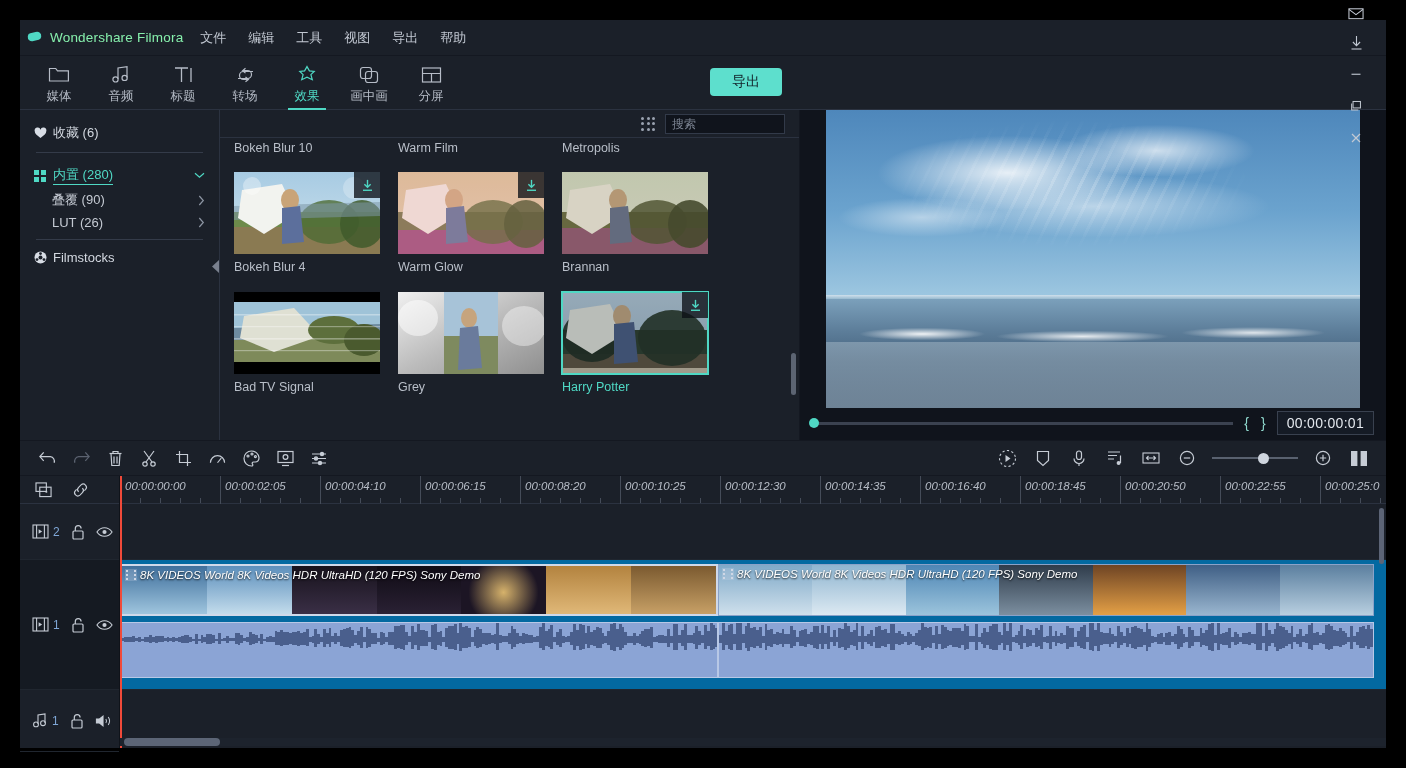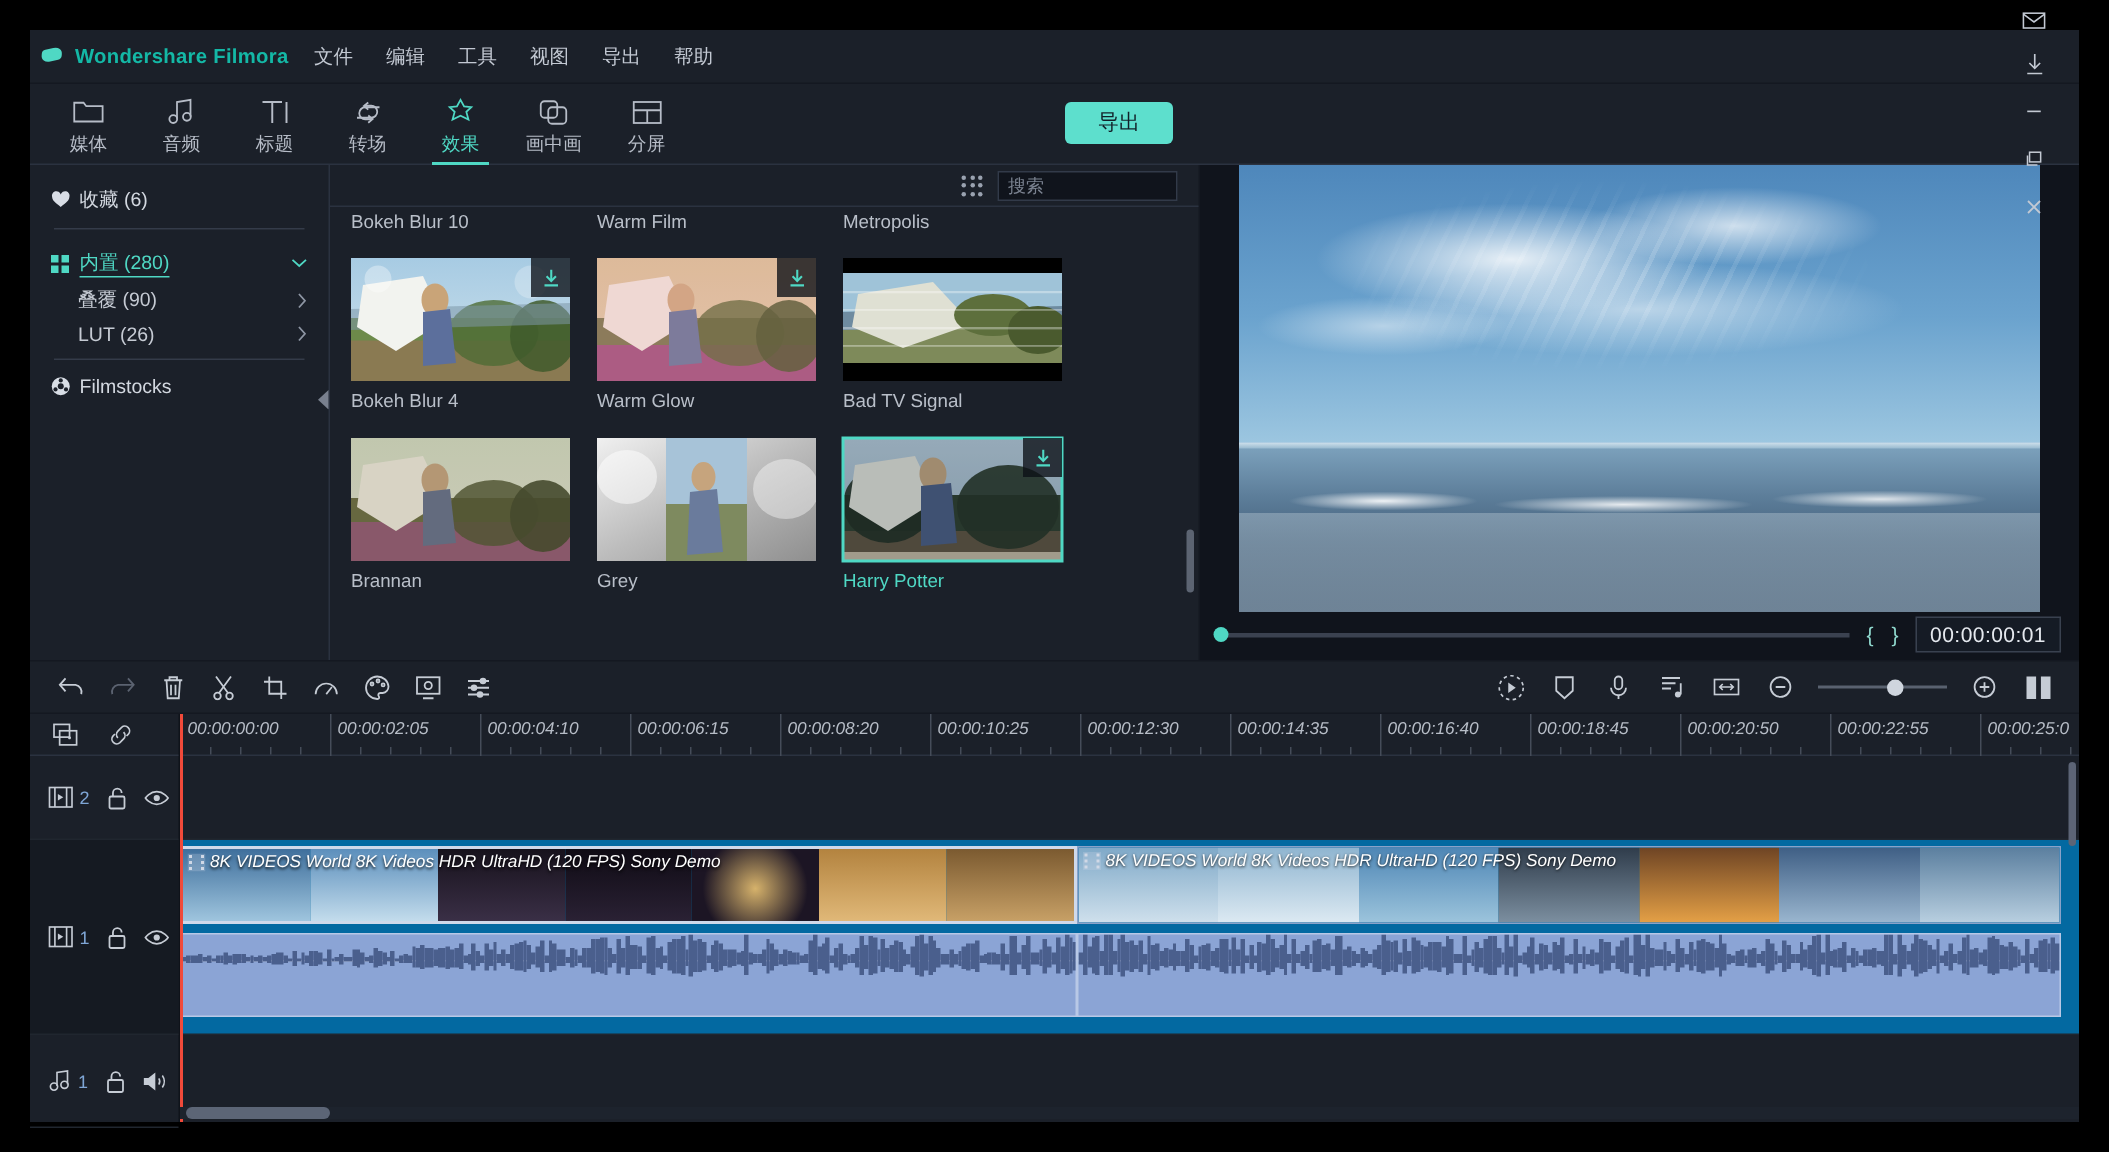"Wondershare Filmora" .brand-name { color: #14b8a6 -> #86efac; font-weight: bold -> none }
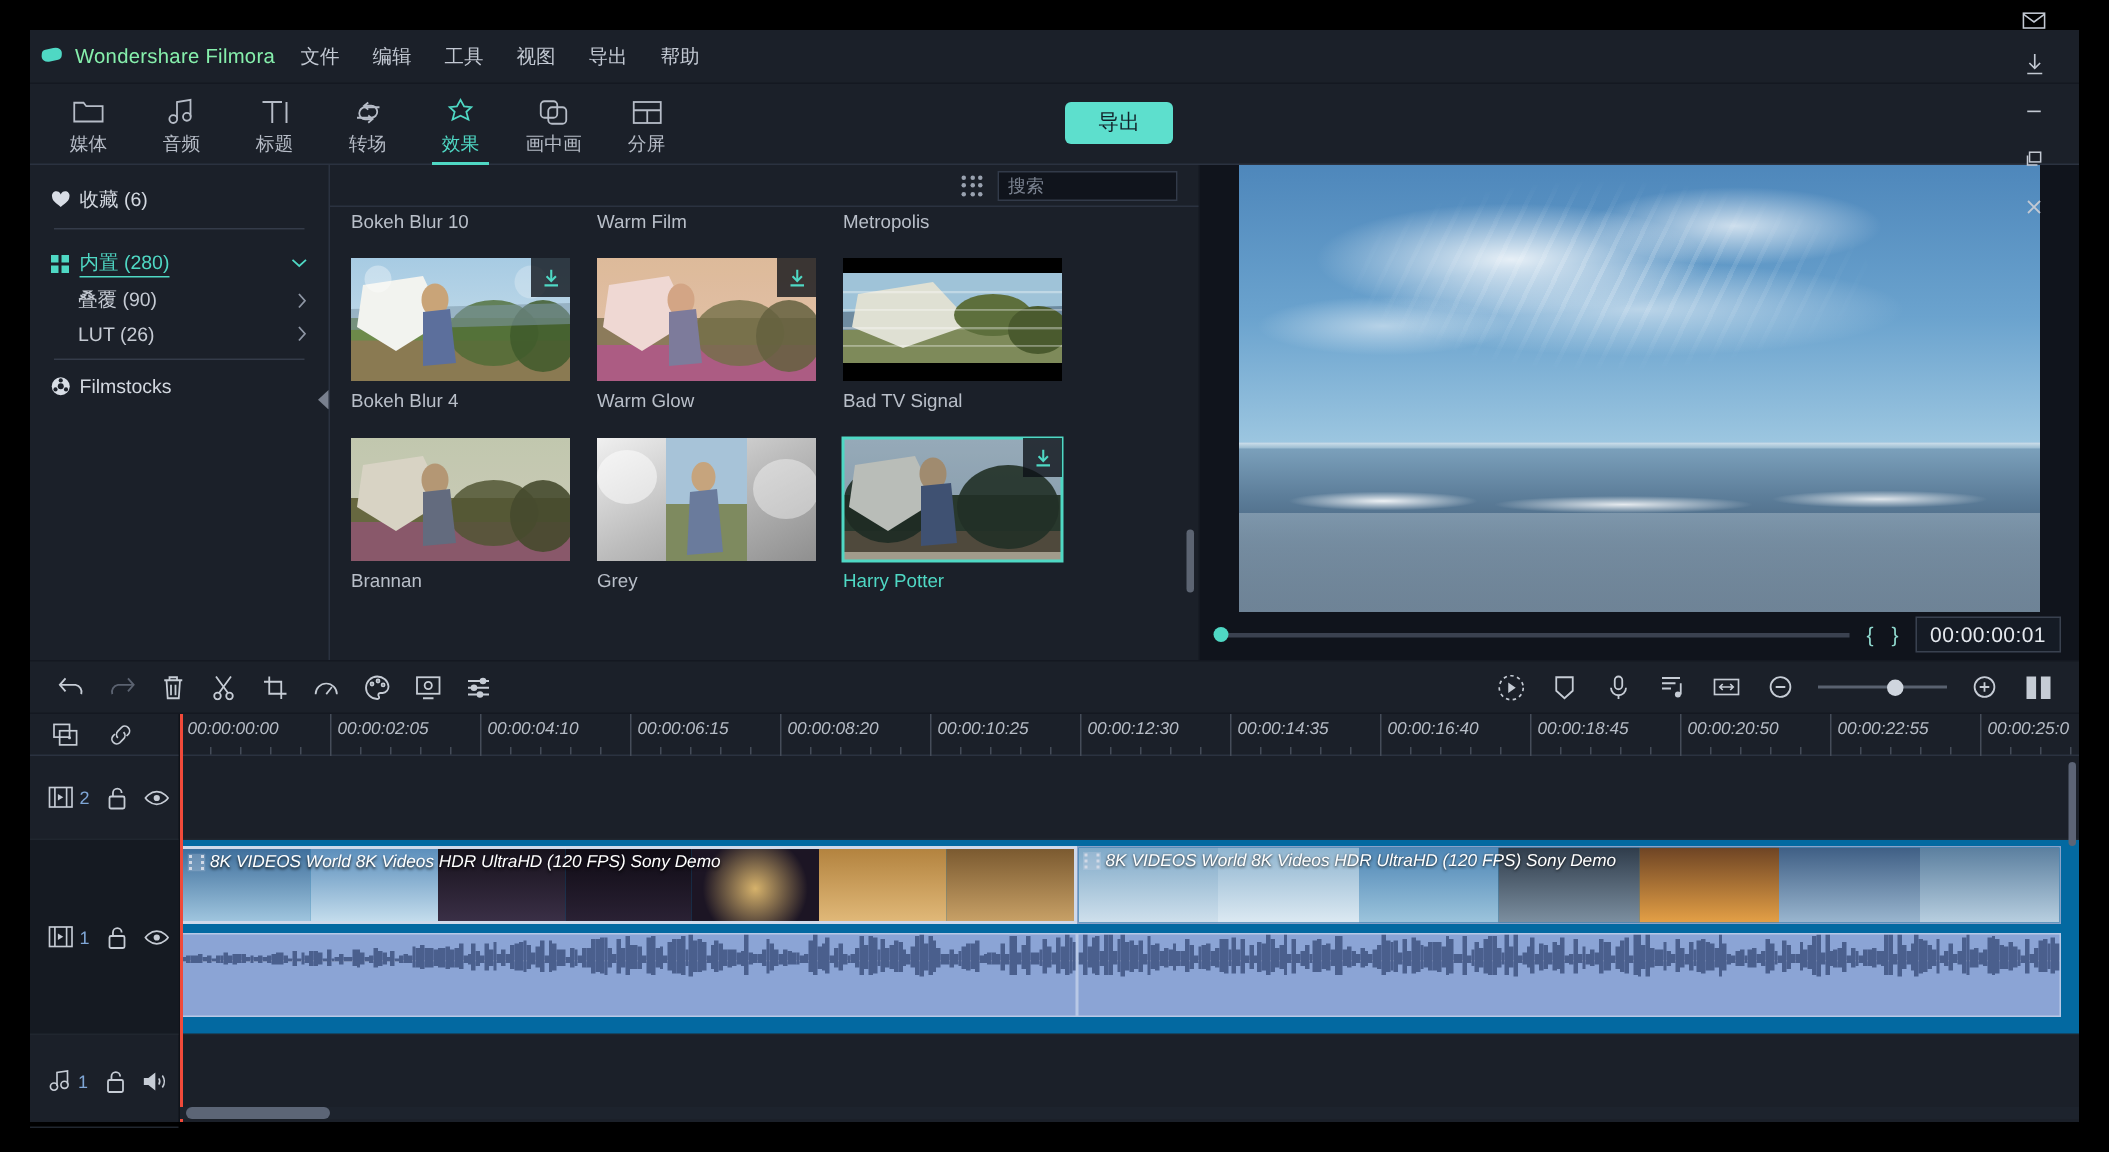"Bad TV Signal" div.eff-cell { order: before "Brannan" -> after "Brannan" }
